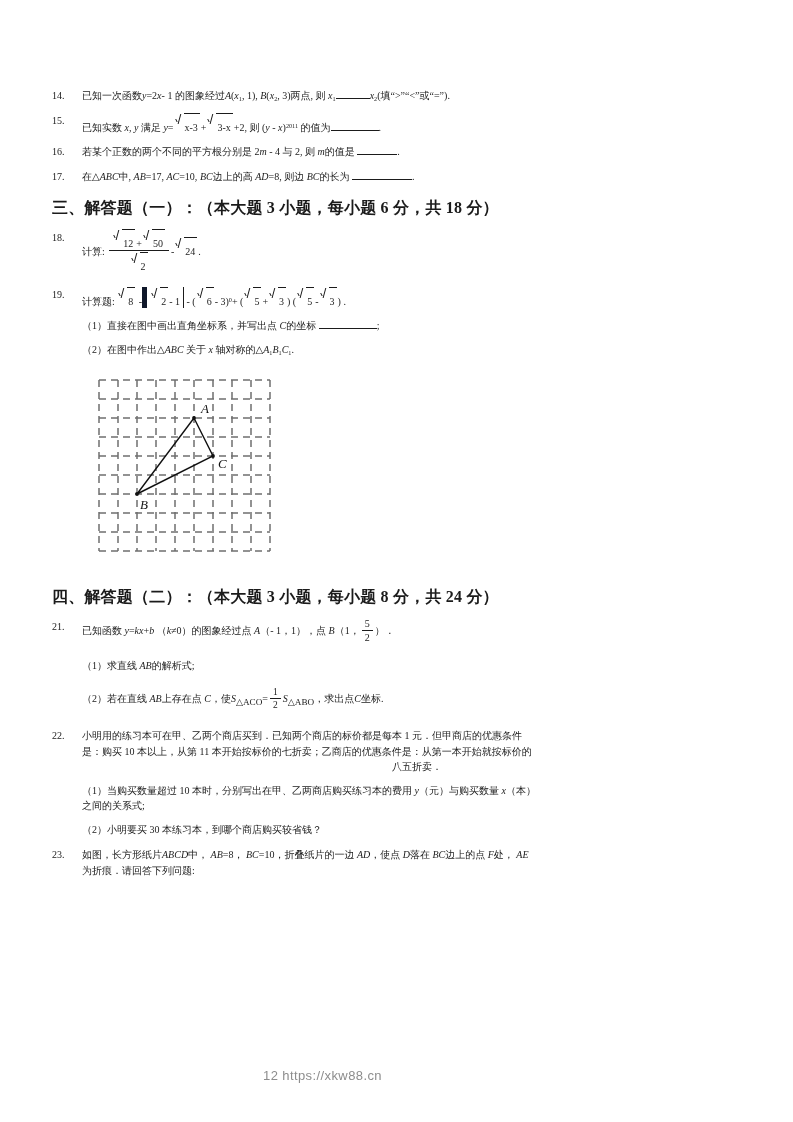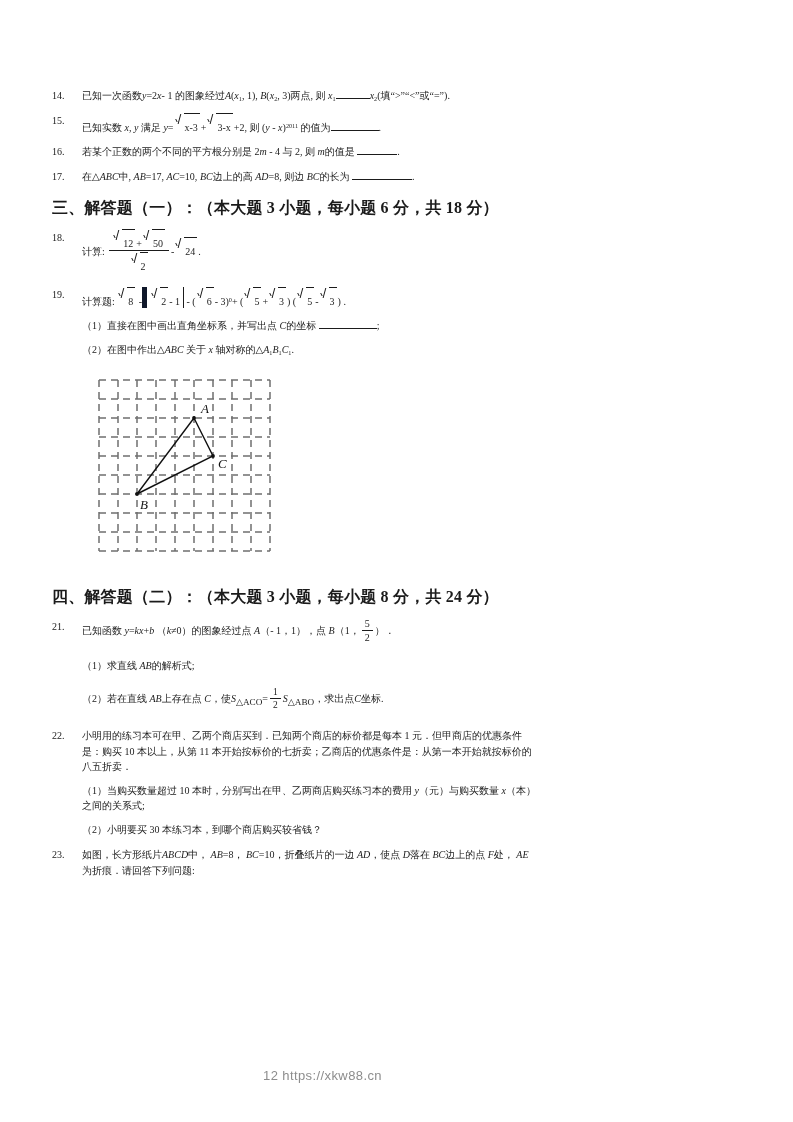"八五折卖．" div.q { text-align: none -> center }
